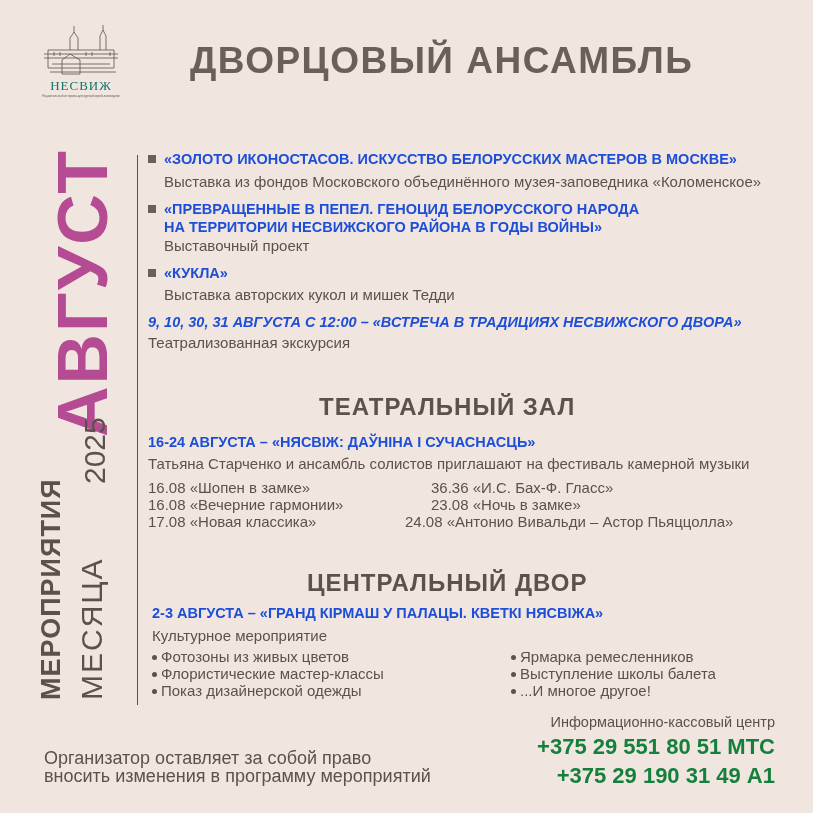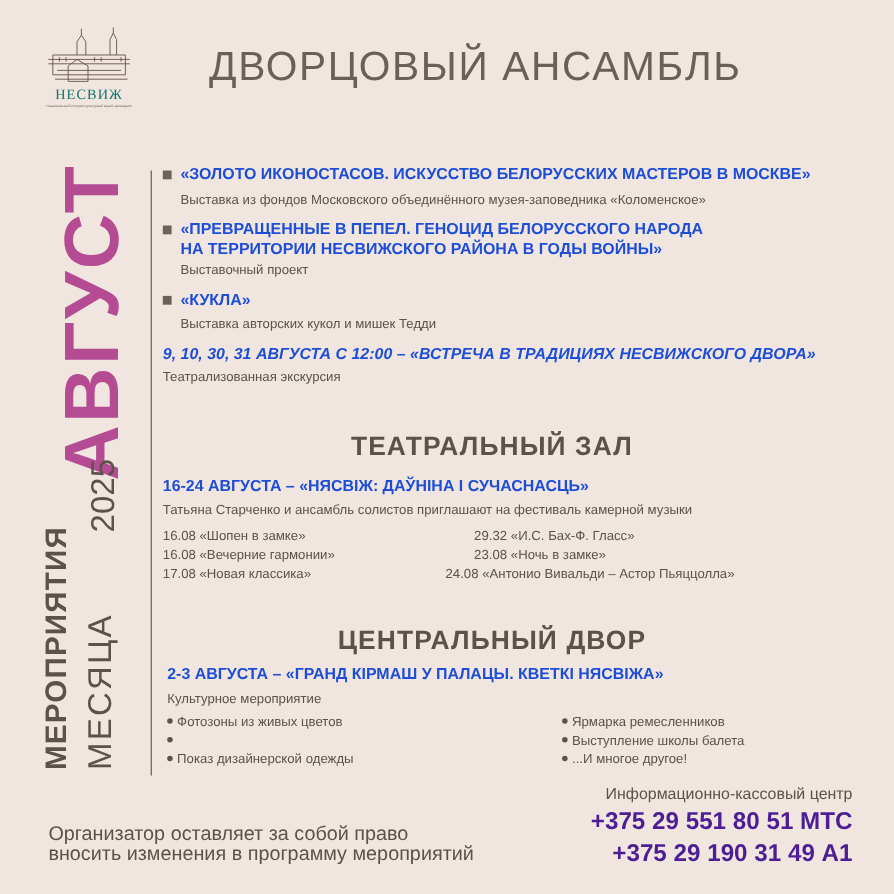"ДВОРЦОВЫЙ АНСАМБЛЬ" .title { font-weight: normal -> bold }
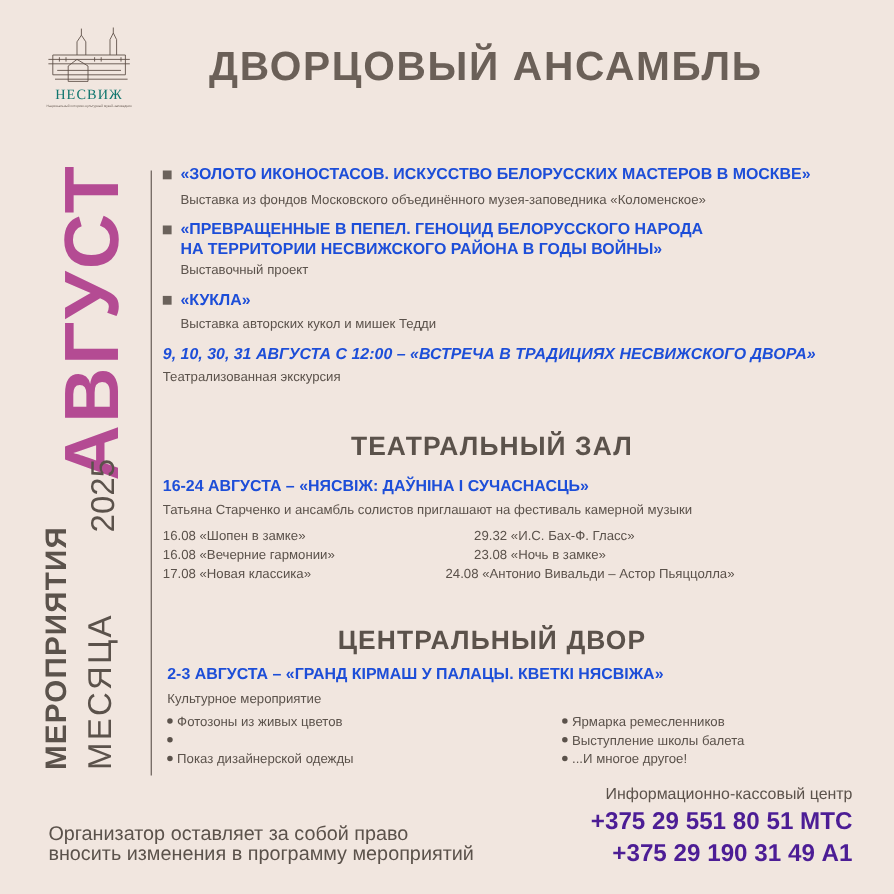"Выставка из фондов Московского" .t { font-size: 12px -> 15px }
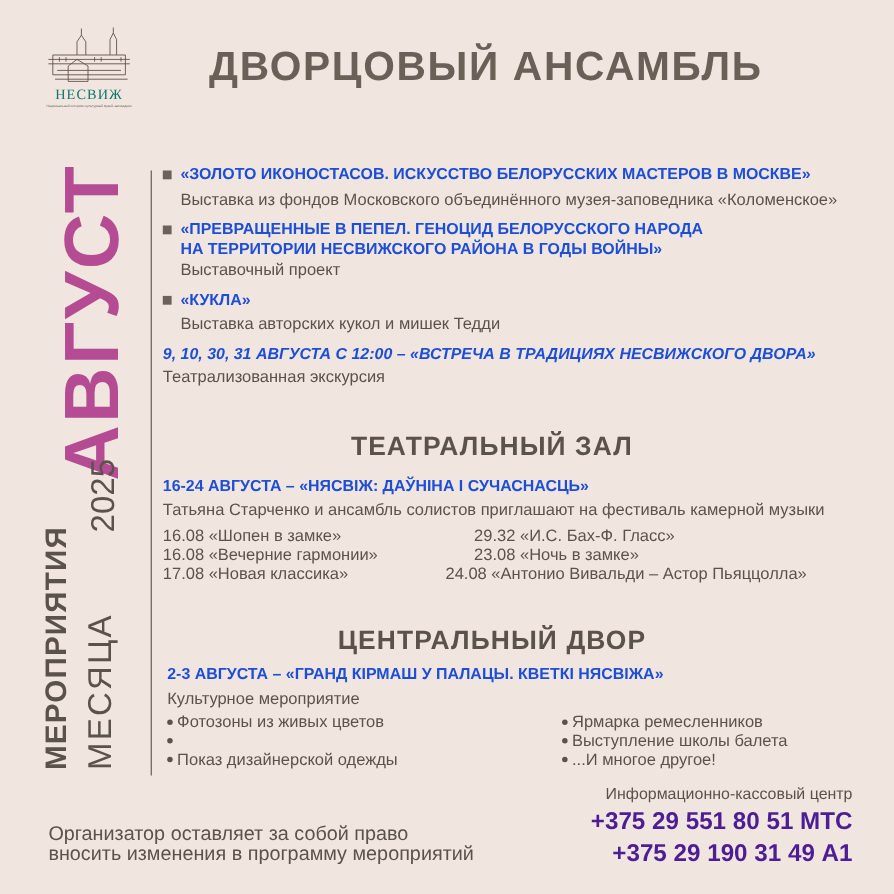"29.32 «И.С. Бах-Ф. Гласс»" div.abs { text: 29.32 -> 36.36 }
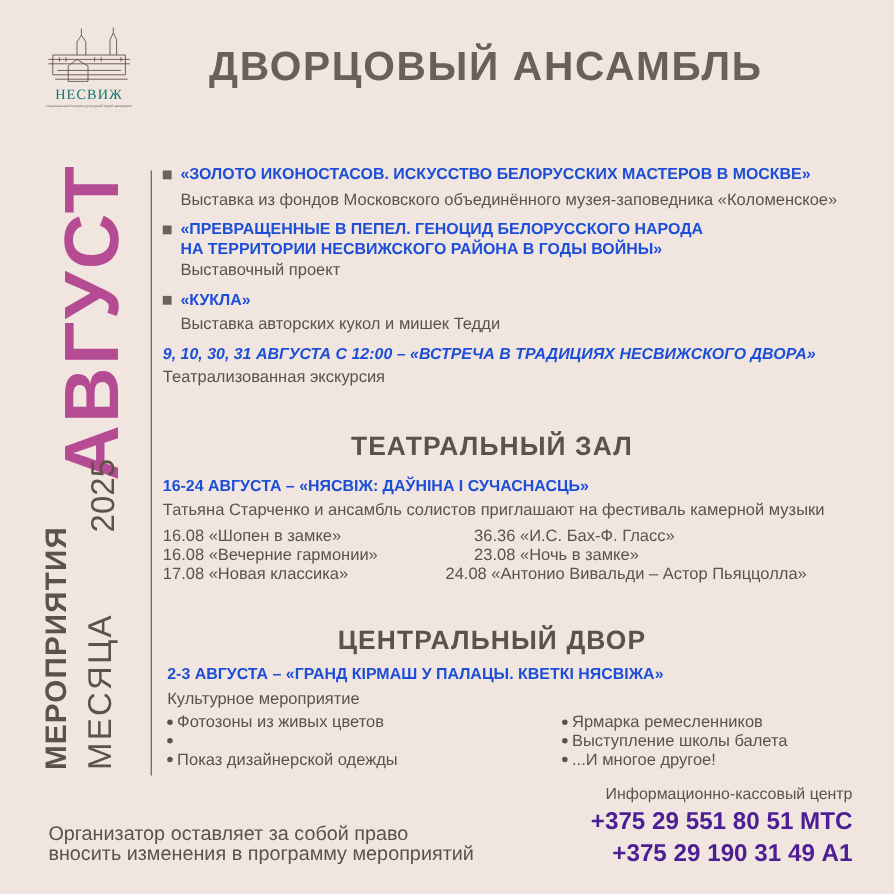"Флористические мастер-классы" span { html: none -> <span>Флористические мастер-классы</span> }
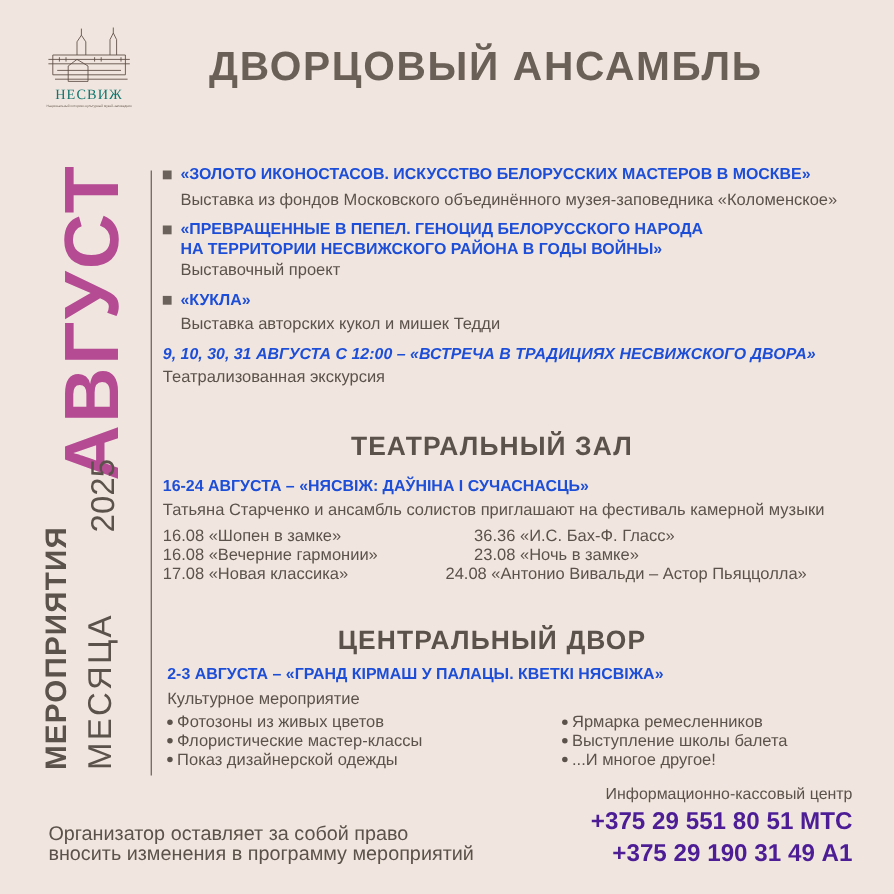"+375 29 551 80 51" .phone { color: #4c1d95 -> #15803d }
